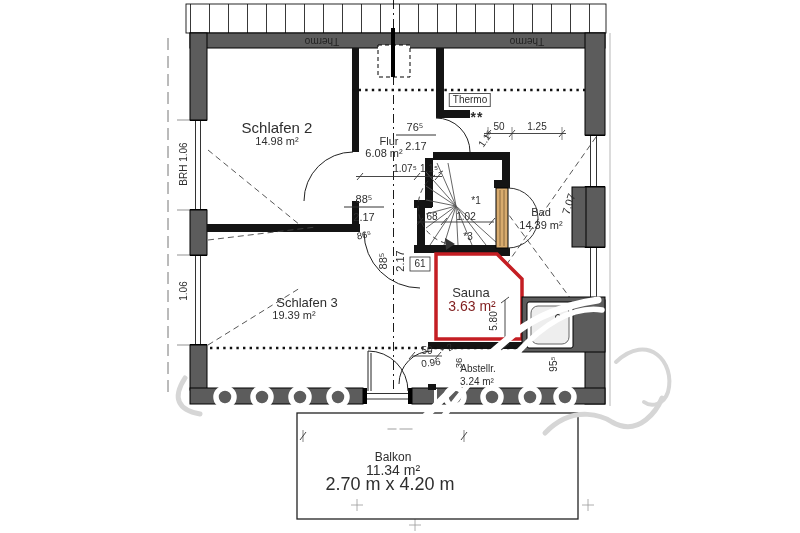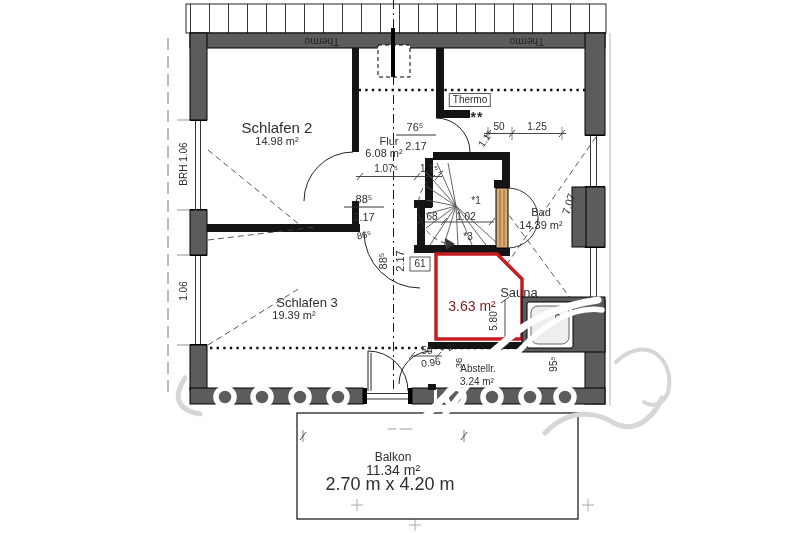"1.07⁵" div.lbl { left: 386px -> 405px }
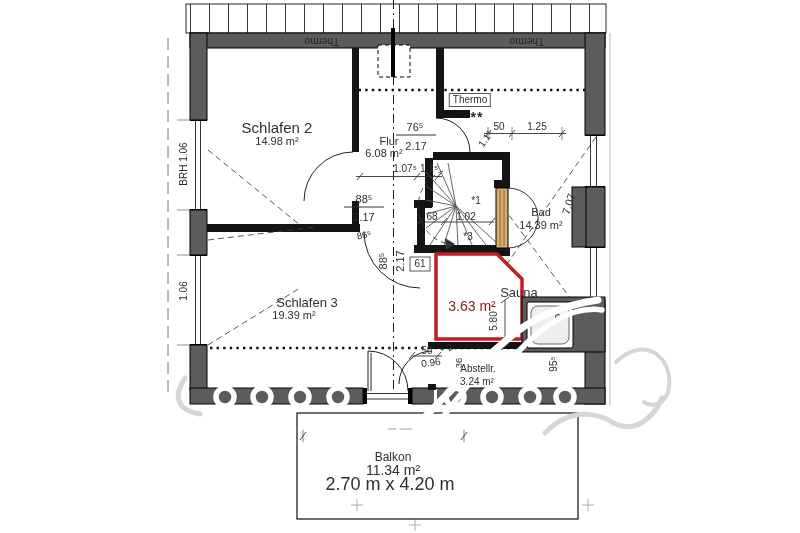"Sauna" .big { margin-left: 48px -> none }
